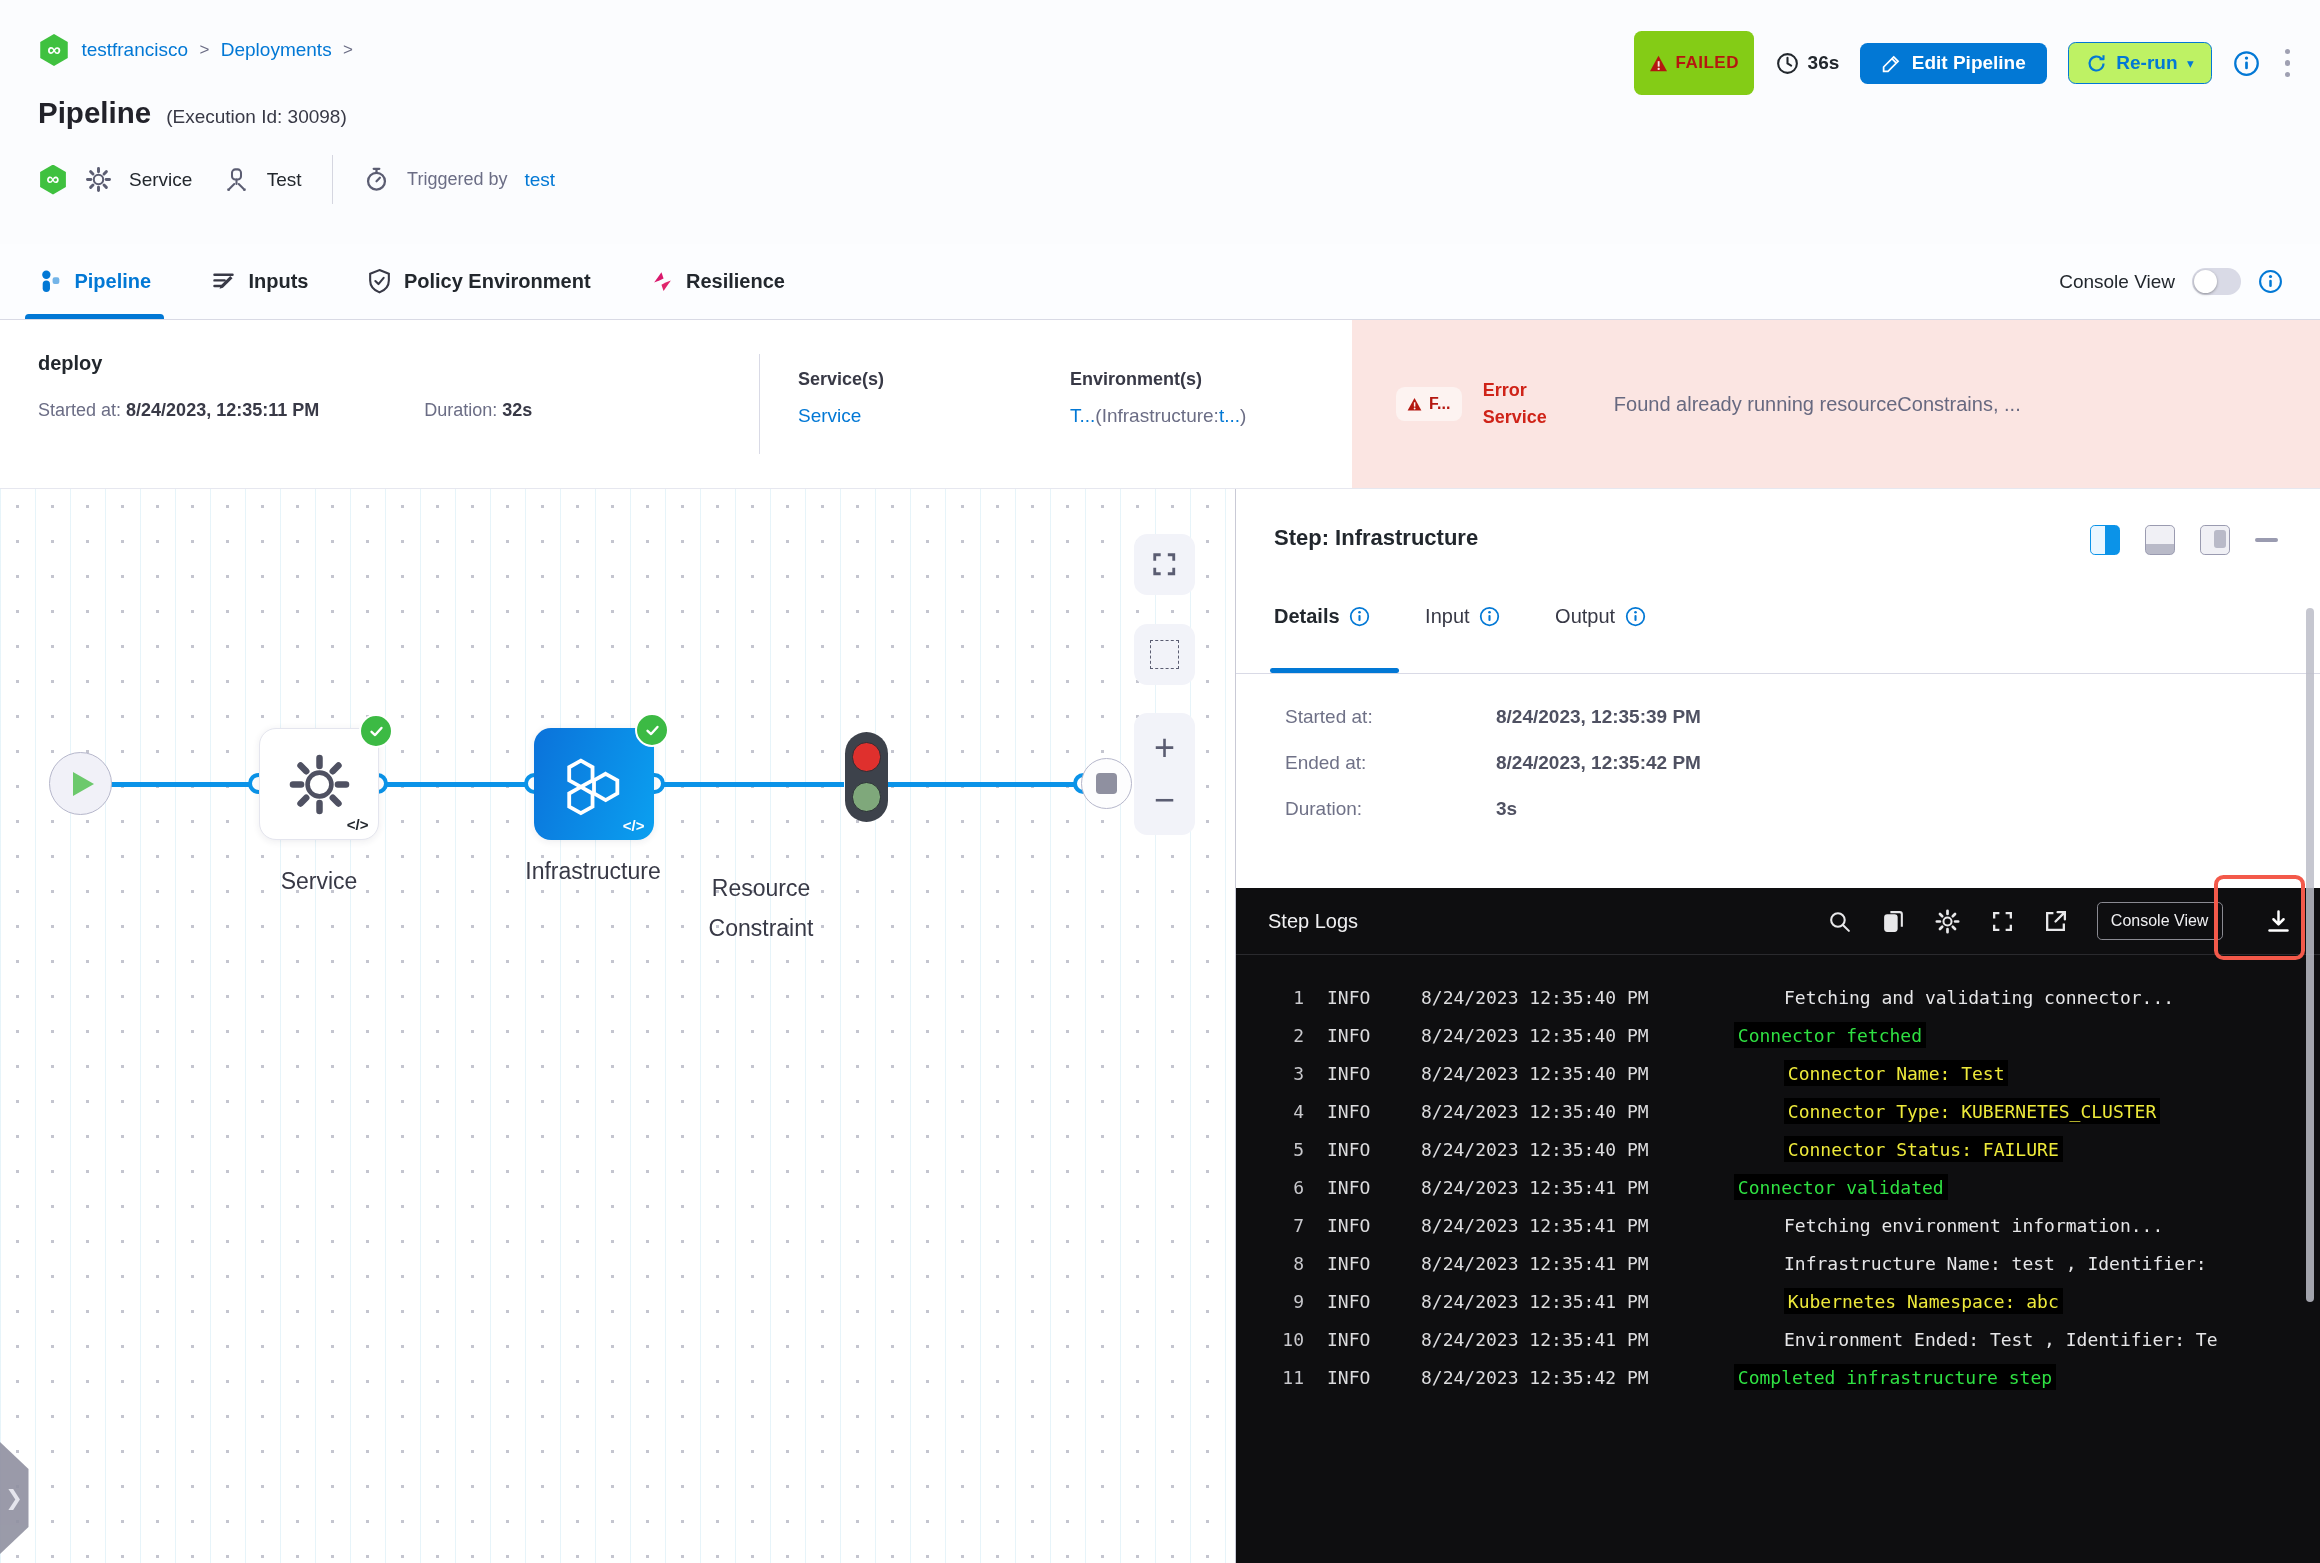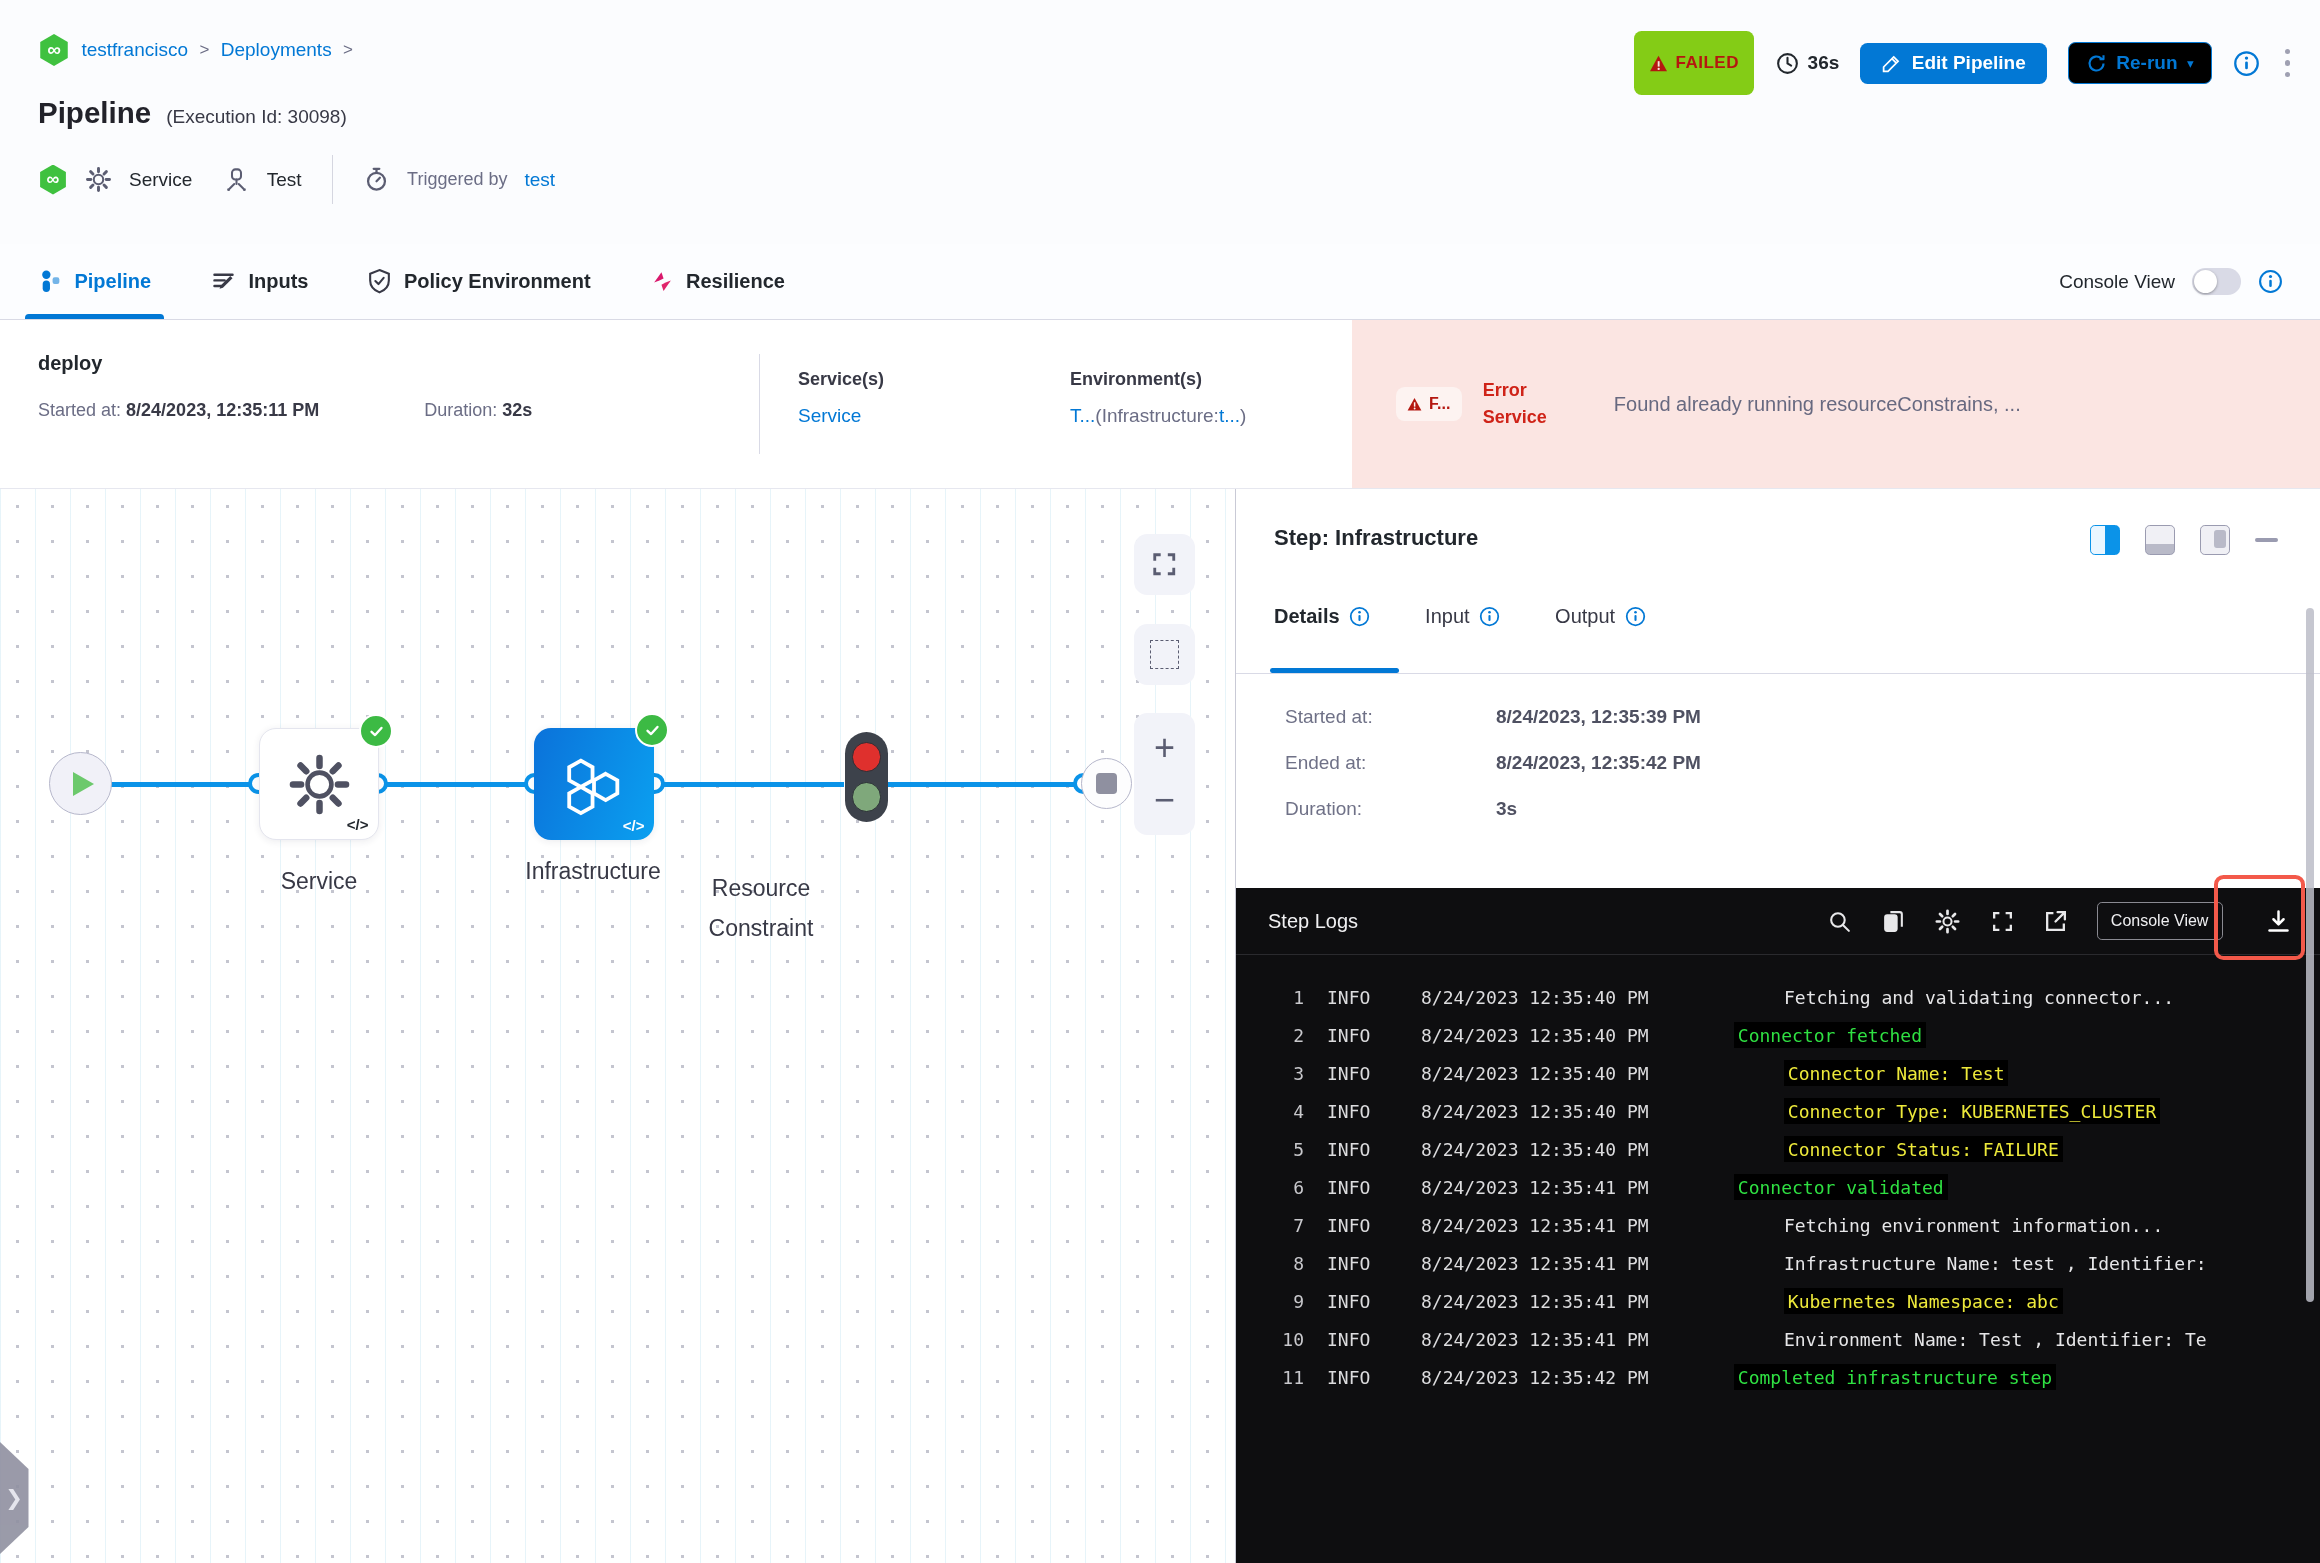"Re-run" .btn-outline { background: #000000 -> #bef264 }
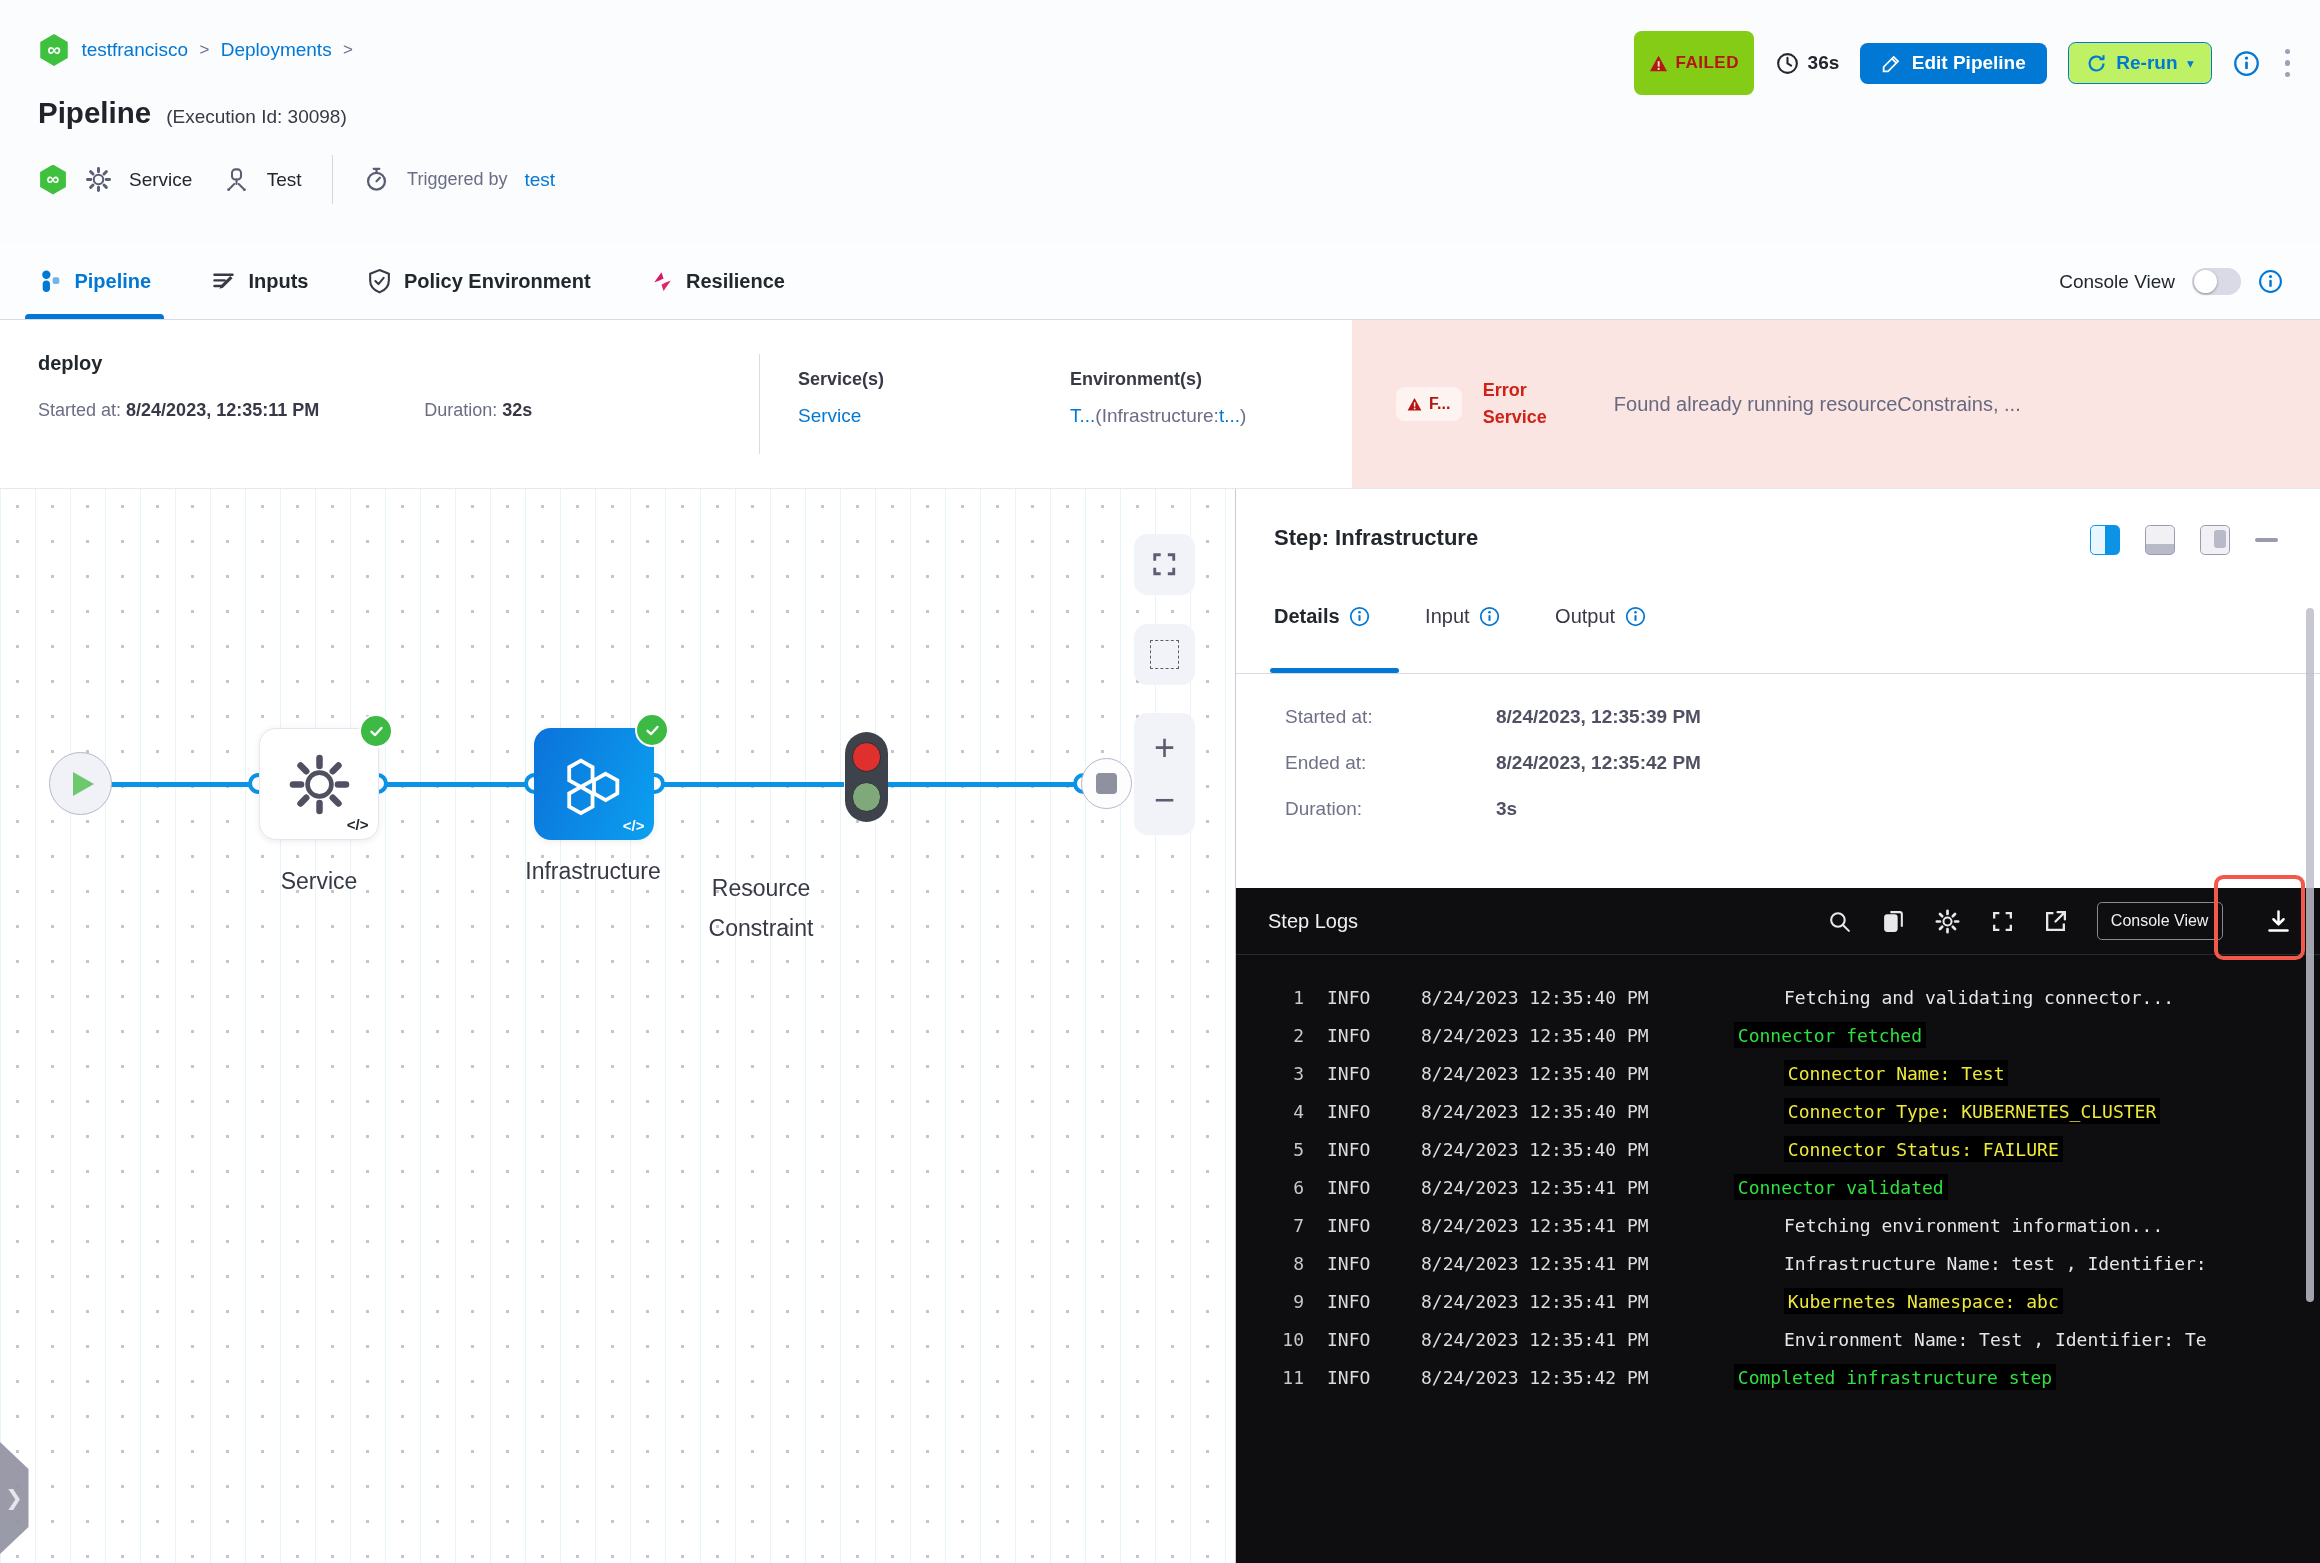"Environment Name: Test , Identifier:" span.lm { text: Name -> Ended }
